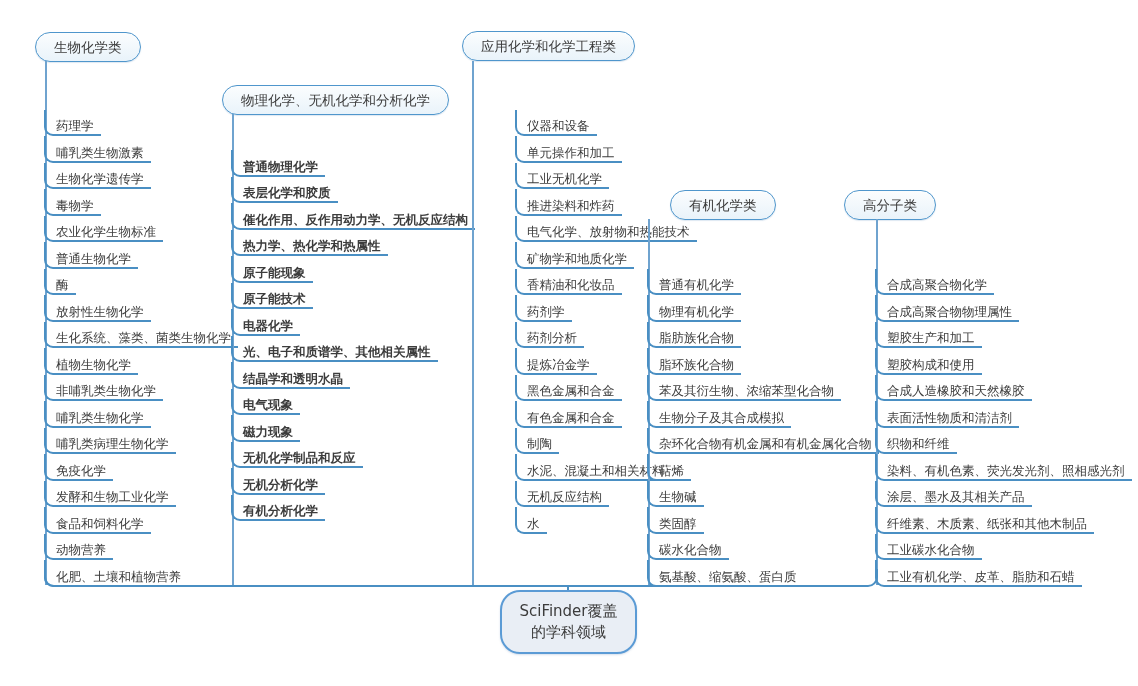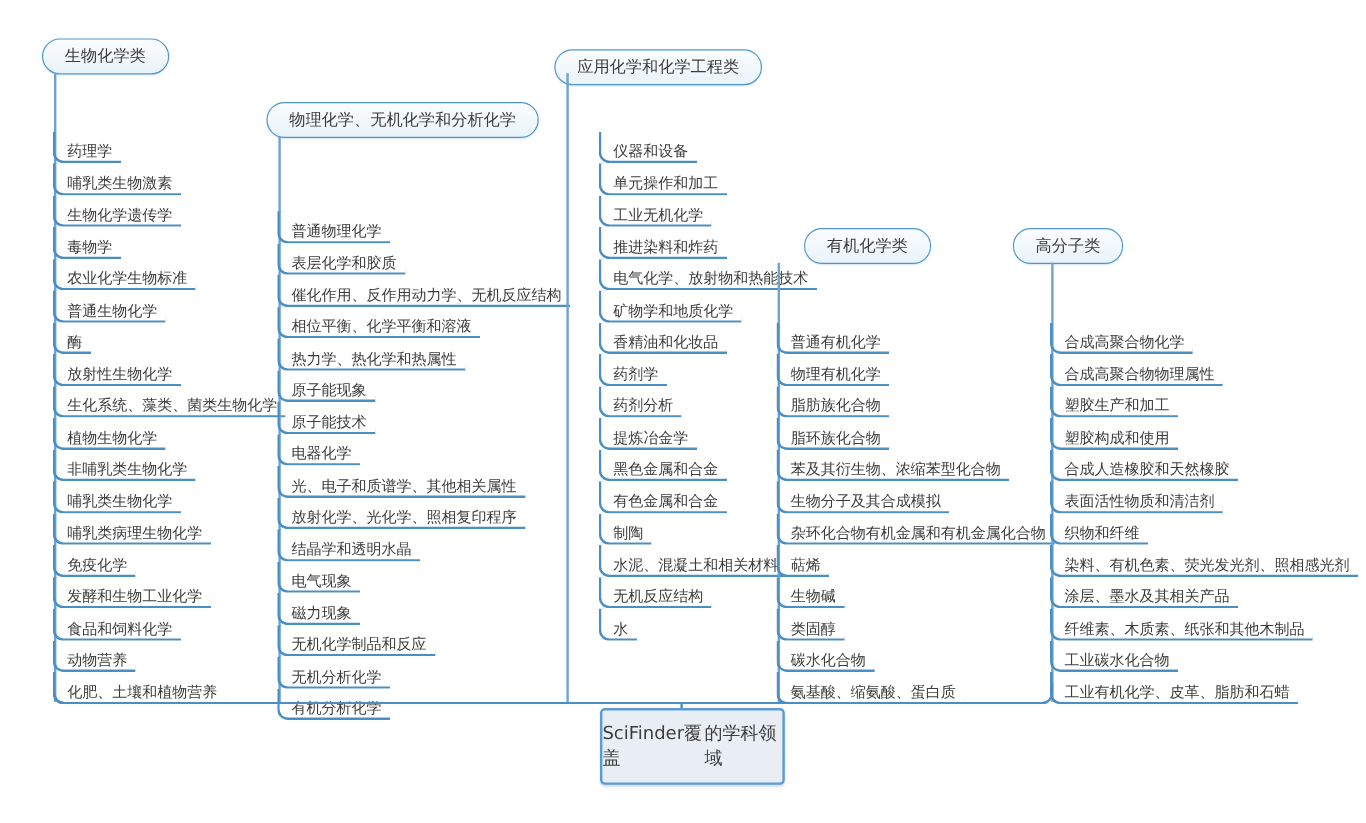"应用化学和化学工程类" .cap-b3 { top: 41px -> 31px }
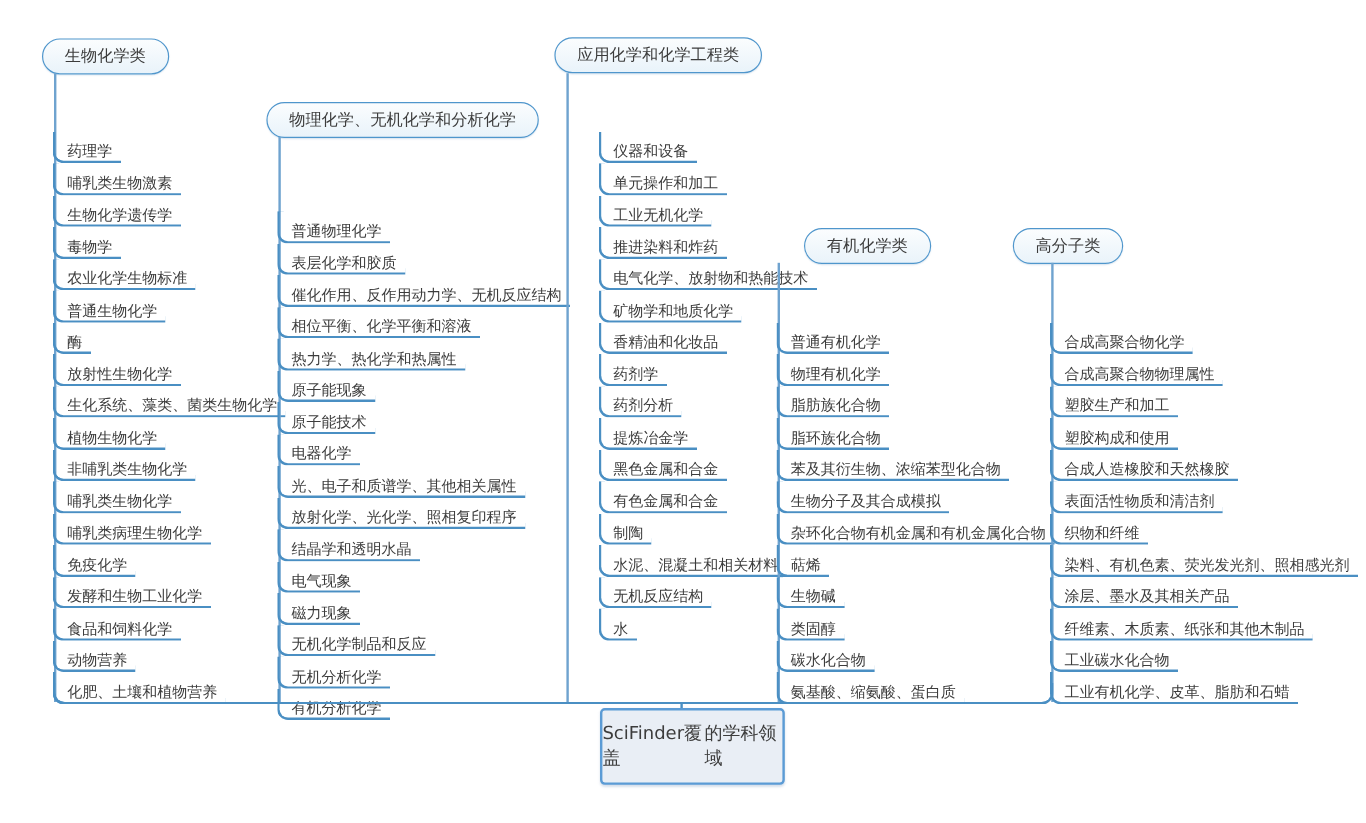"仪器和设备" .leaves-b3 { left: 476px -> 492px }
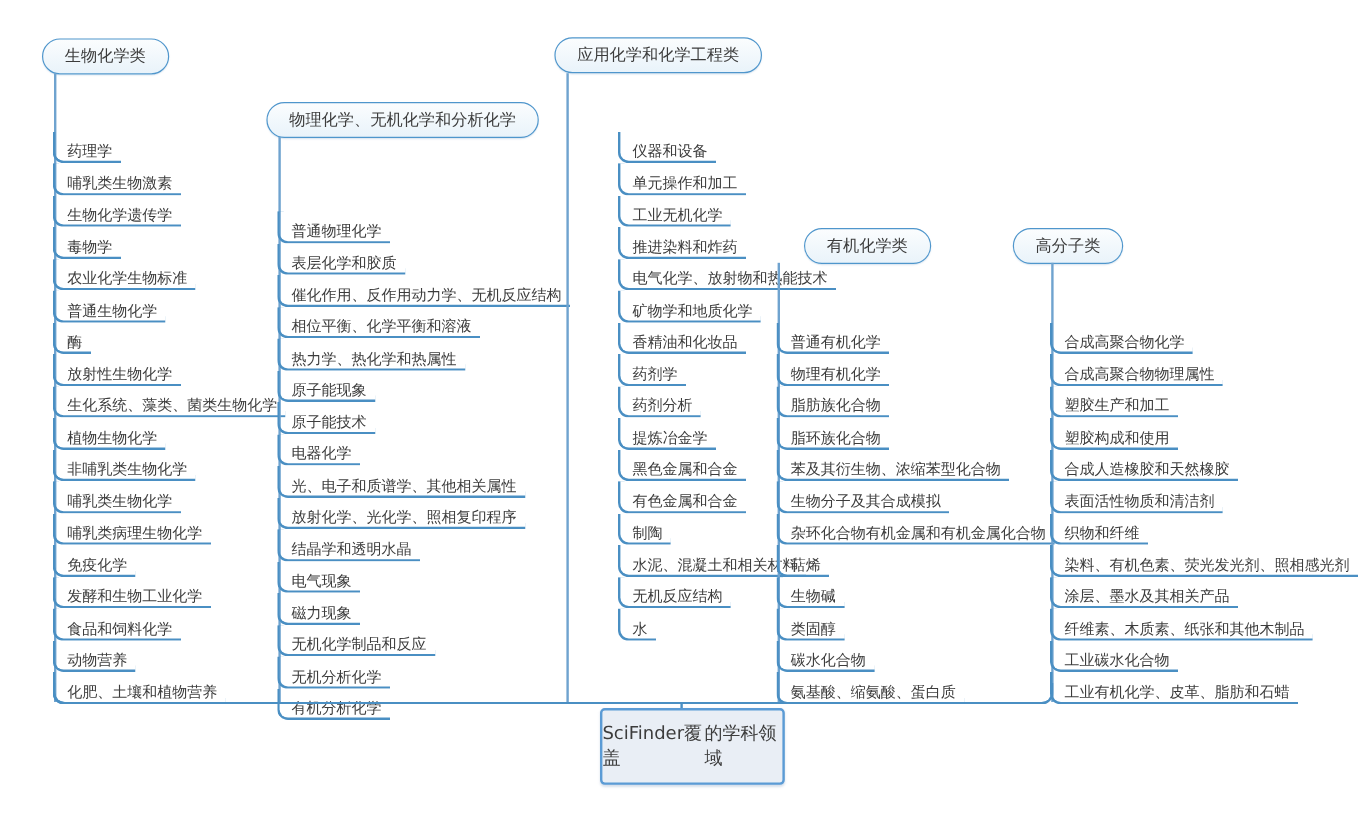"普通物理化学" .leaves-b2 { font-weight: none -> bold; top: 176px -> 150px }
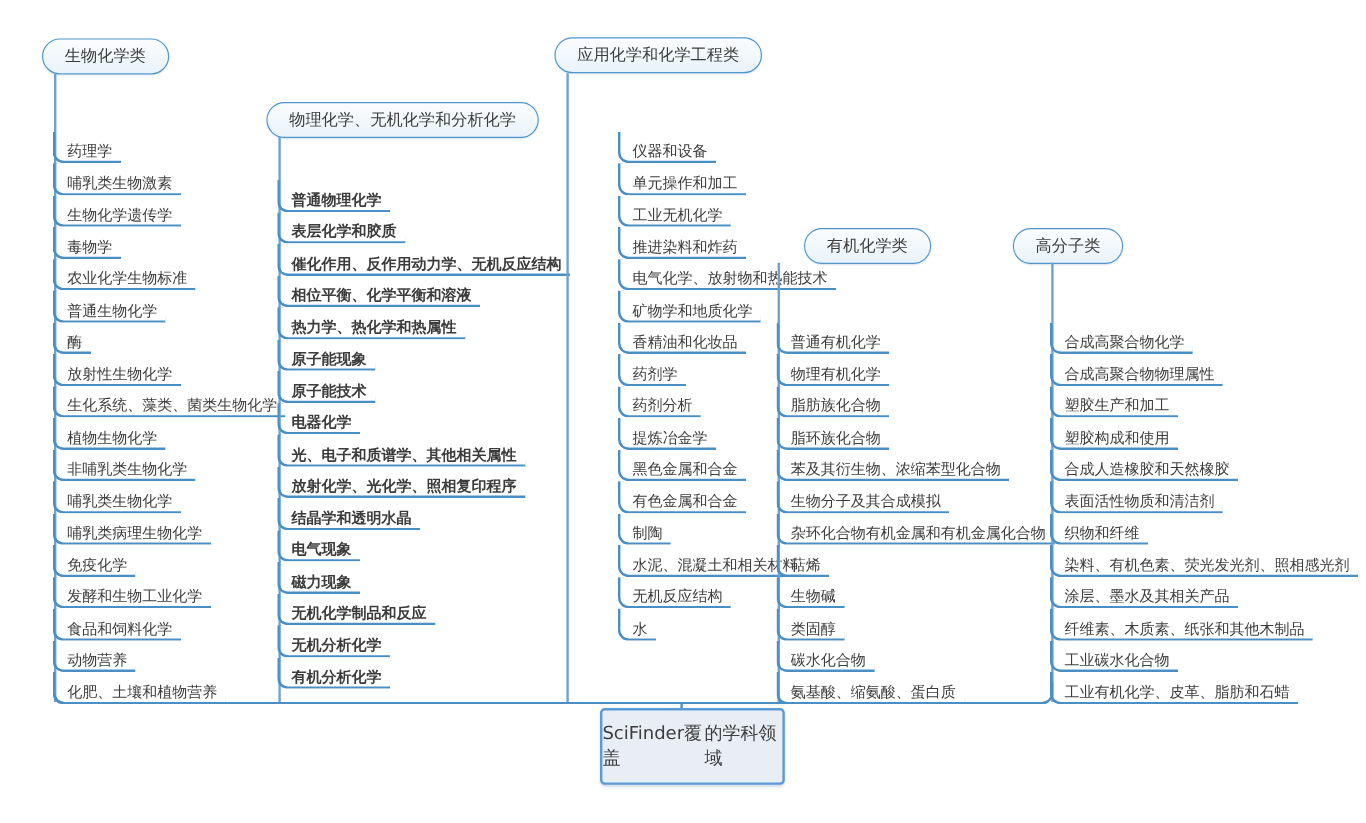"相位平衡、化学平衡和溶液" div.leaf { html: <div> <span>相位平衡、化学平衡和溶液</span> </div> -> none }
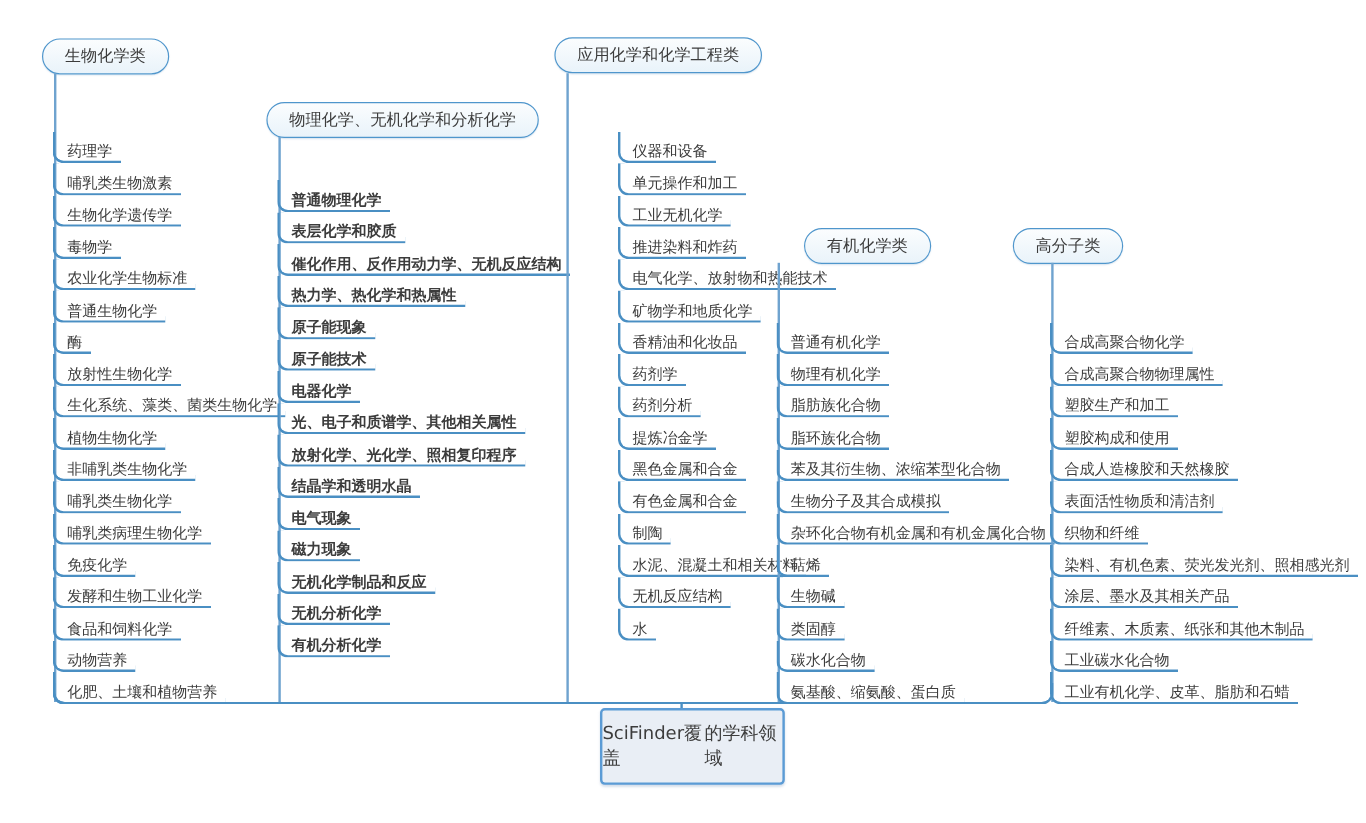"放射化学、光化学、照相复印程序" div.leaf { html: <div> <span>放射化学、光化学、照相复印程序</span> </div> -> none }
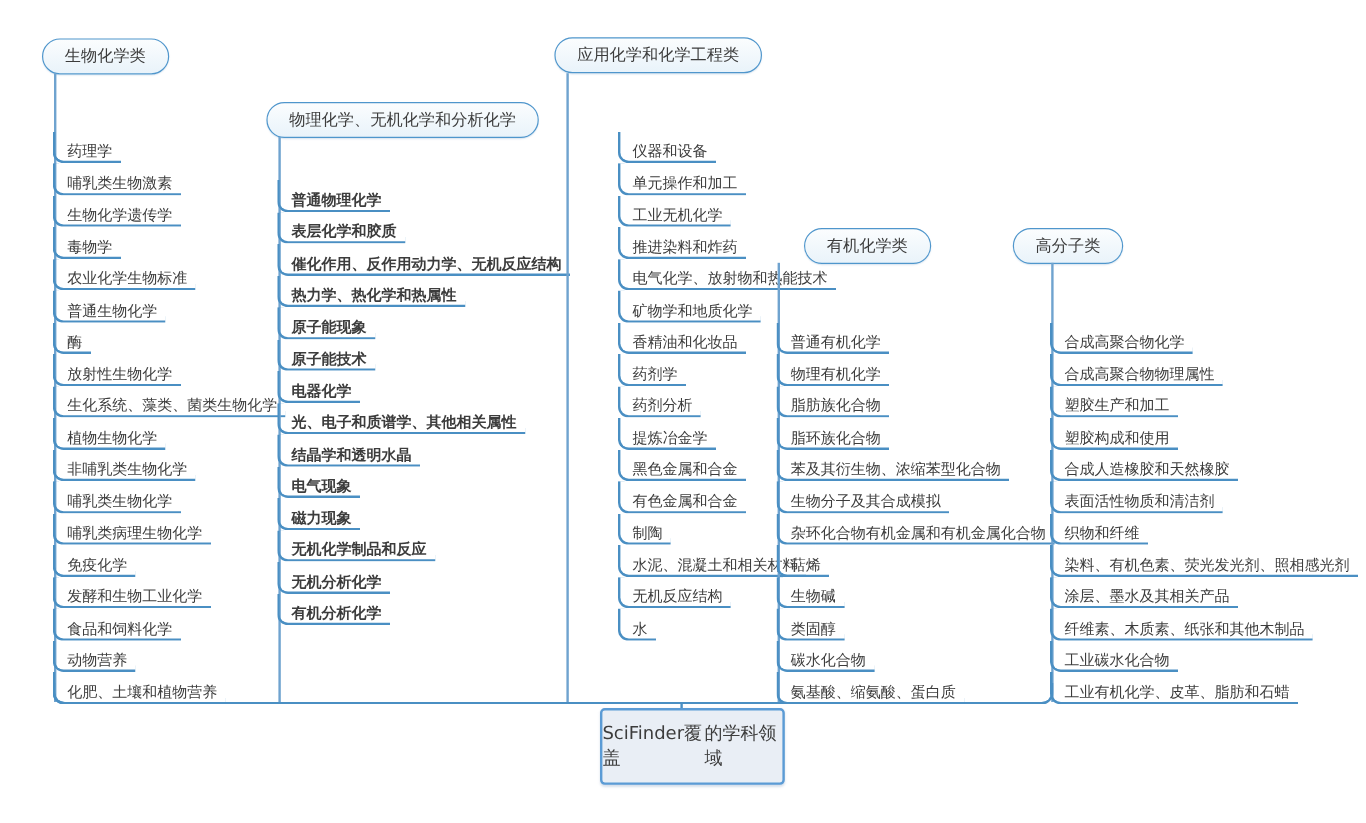"SciFinder覆盖" .root-node { border-radius: 4px -> 20px; flex-direction: row -> column; width: 154px -> 137px }
